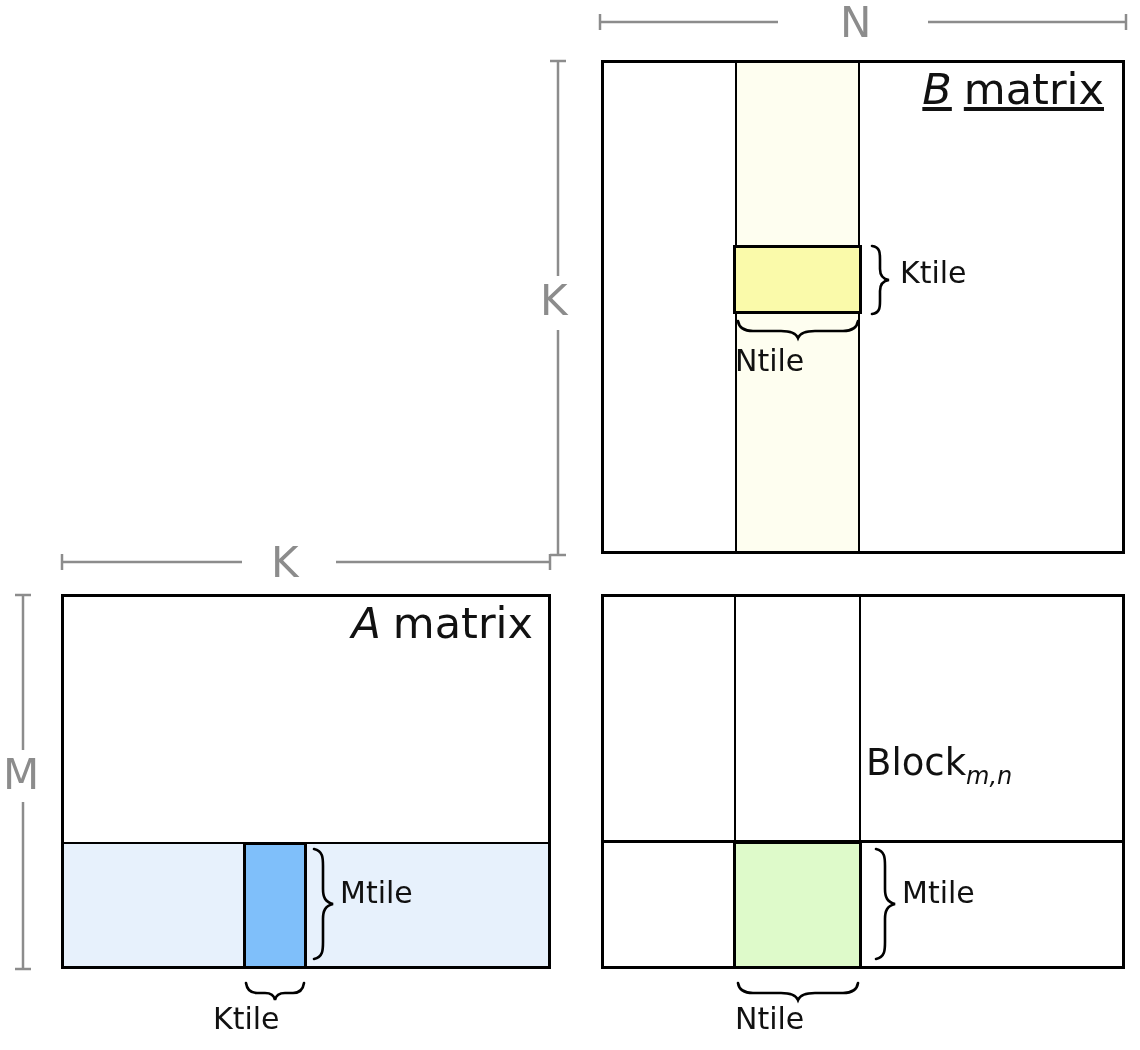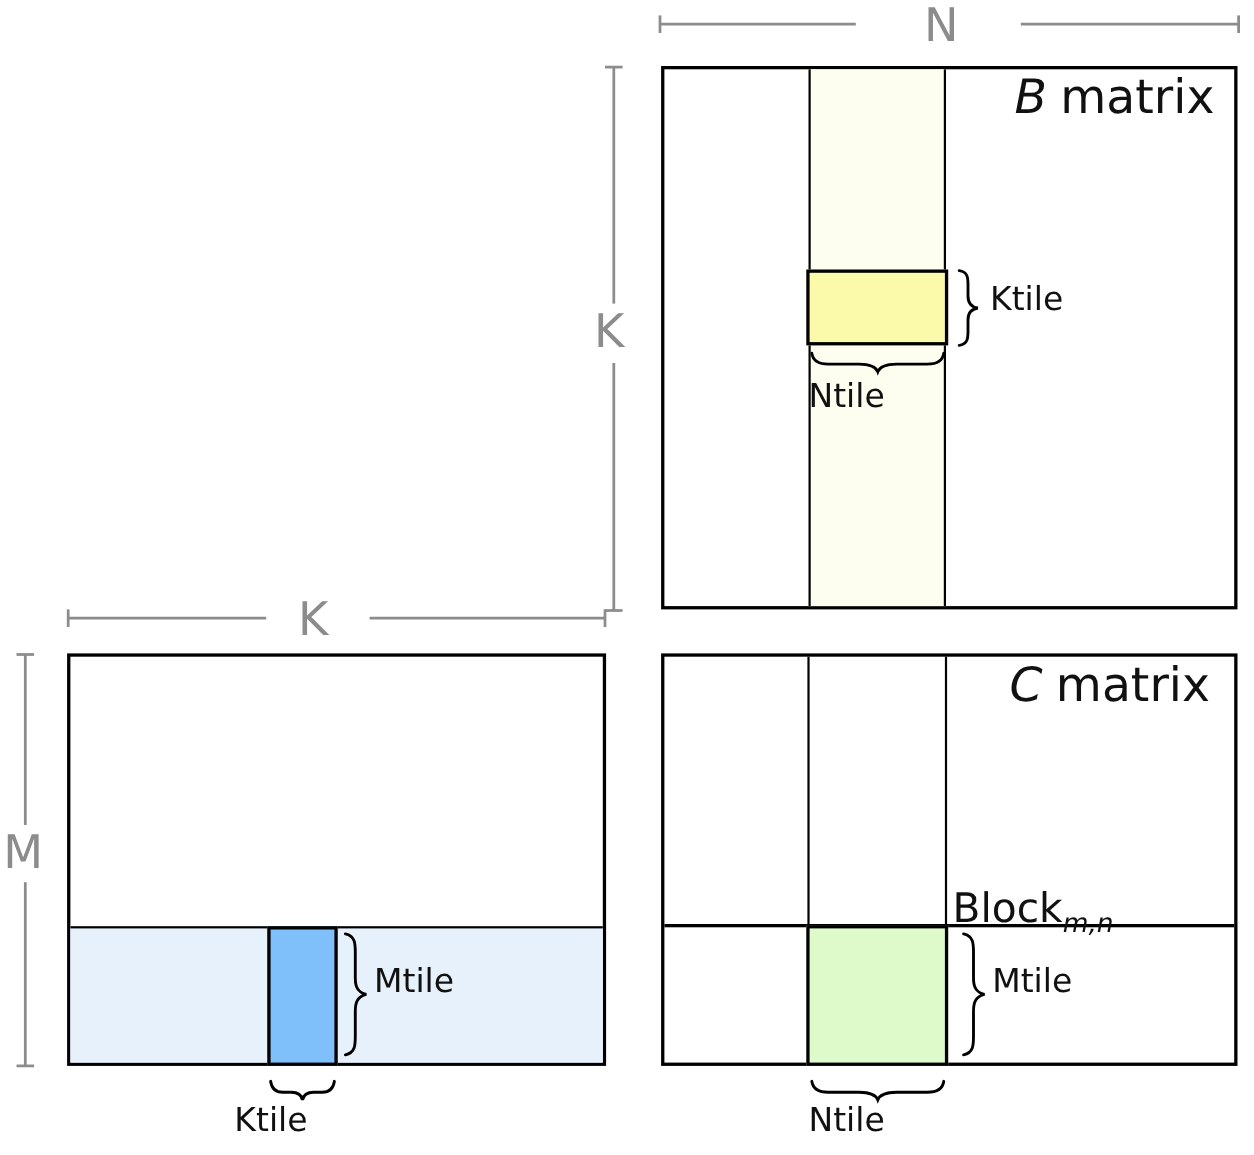"B matrix" span.title { text-decoration: none -> underline }
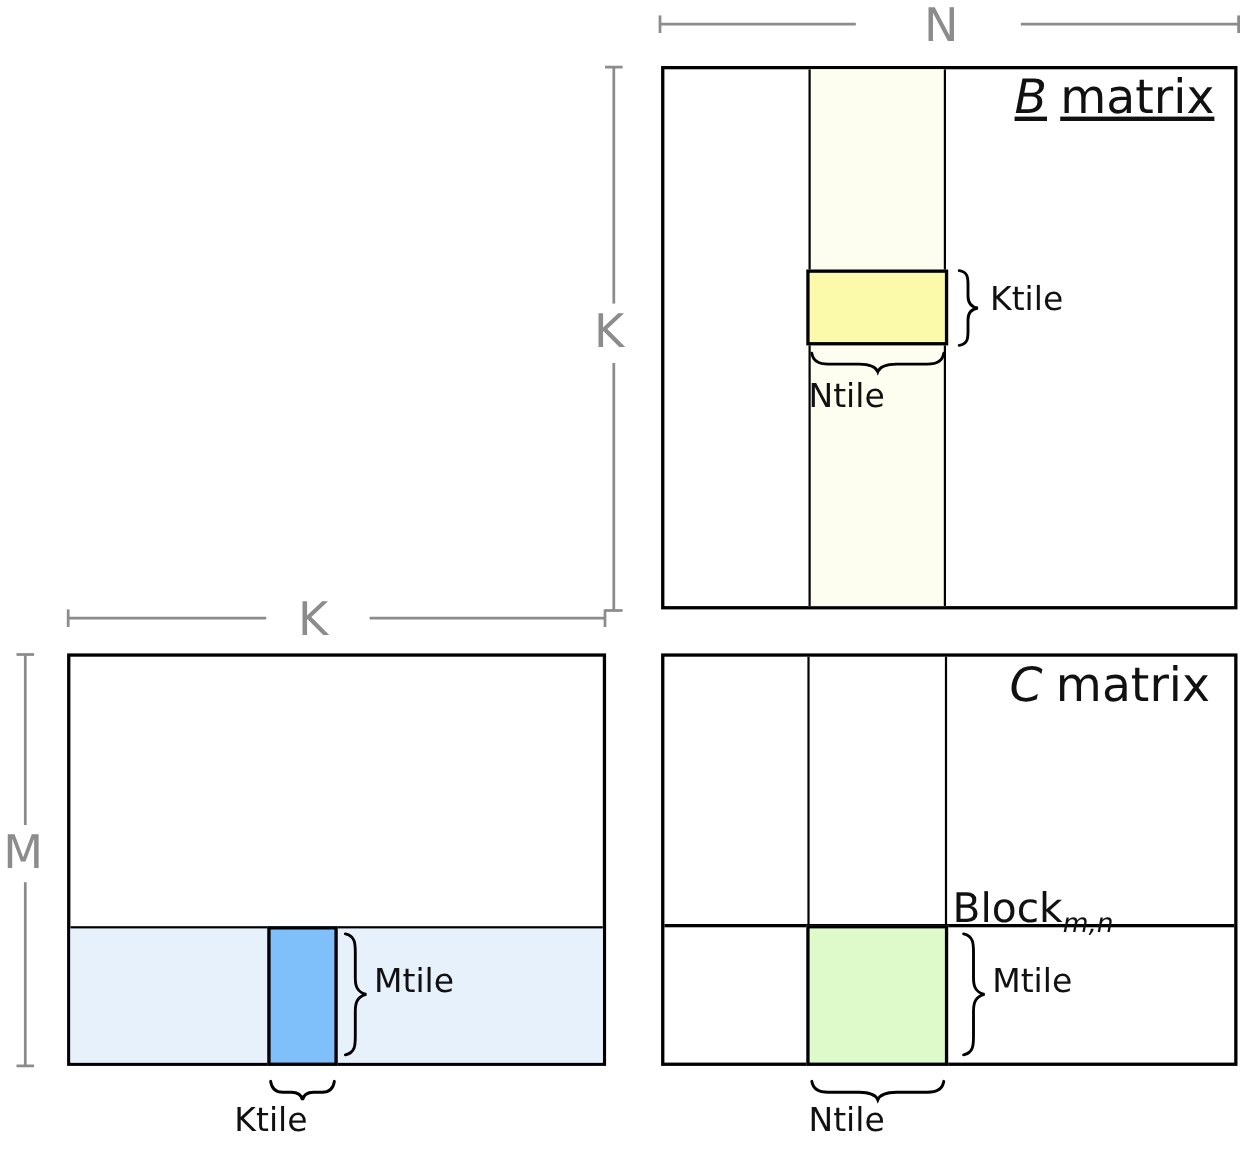"A matrix" span.title { html: none -> <span> <span>A</span><span>matrix</span> </span> }
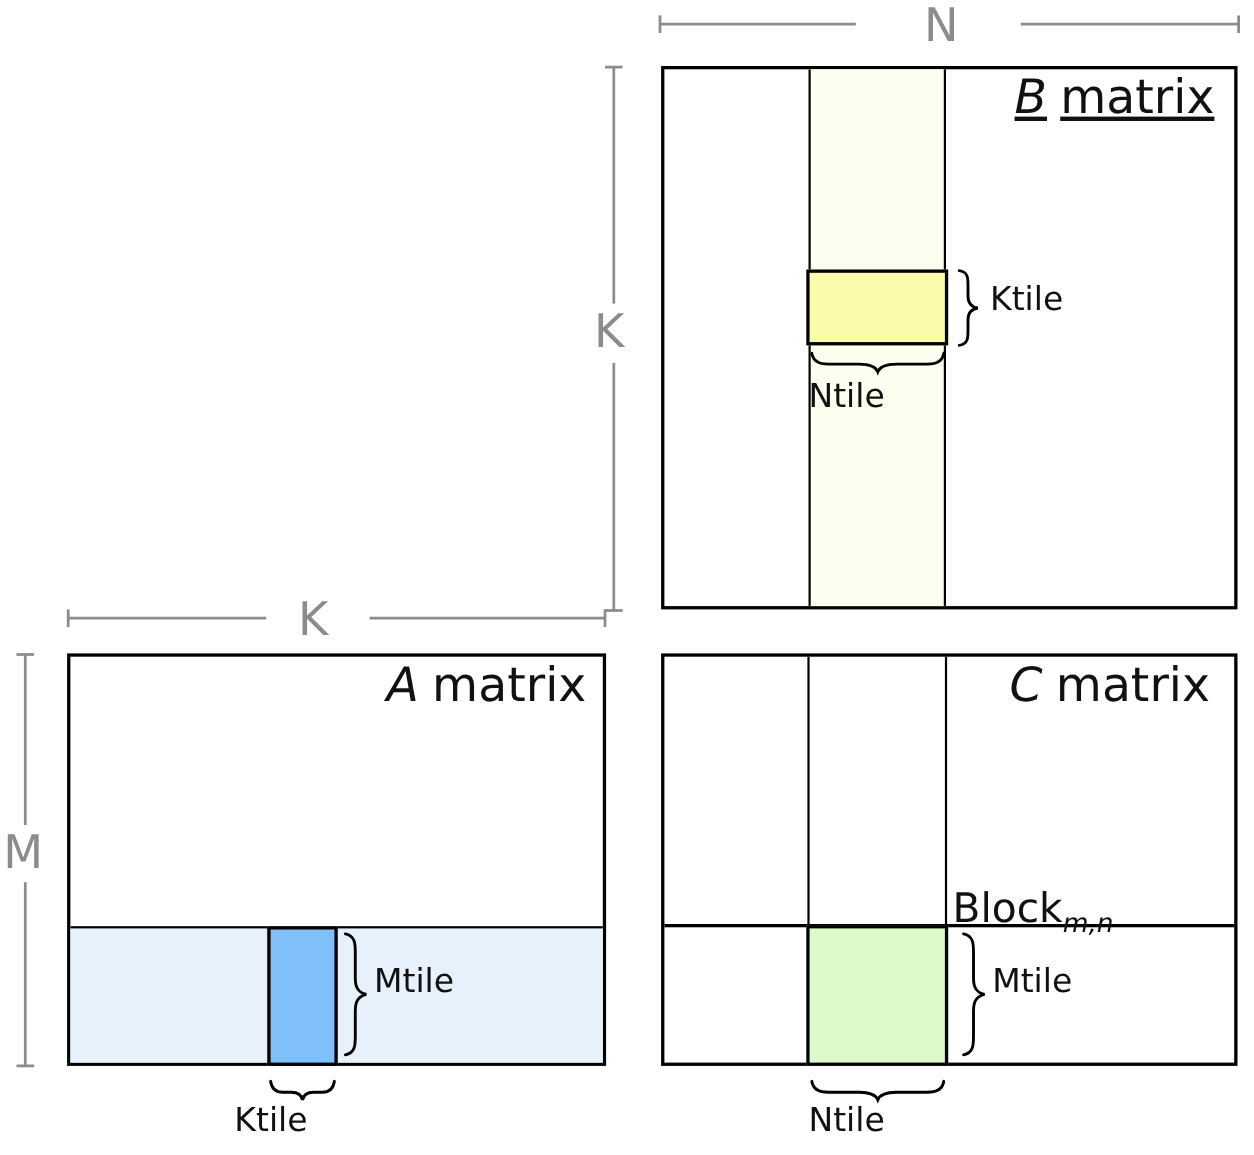"C matrix" span.title { html: <span> <span>C</span><span>matrix</span> </span> -> none }
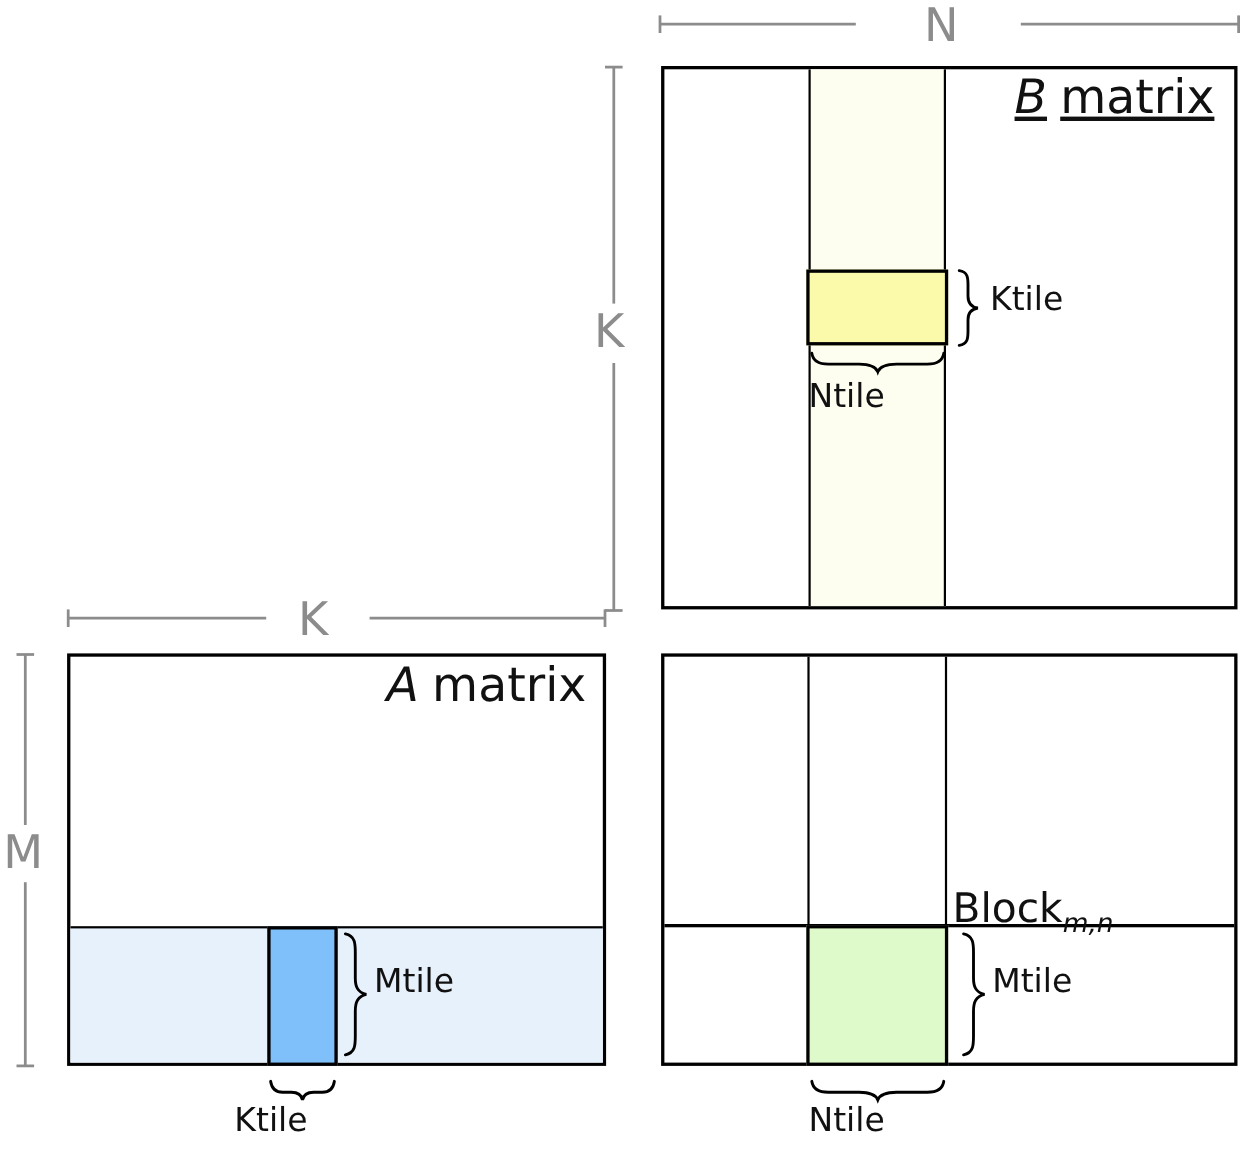"Blockm,n" span.block { top: 806px -> 743px }
